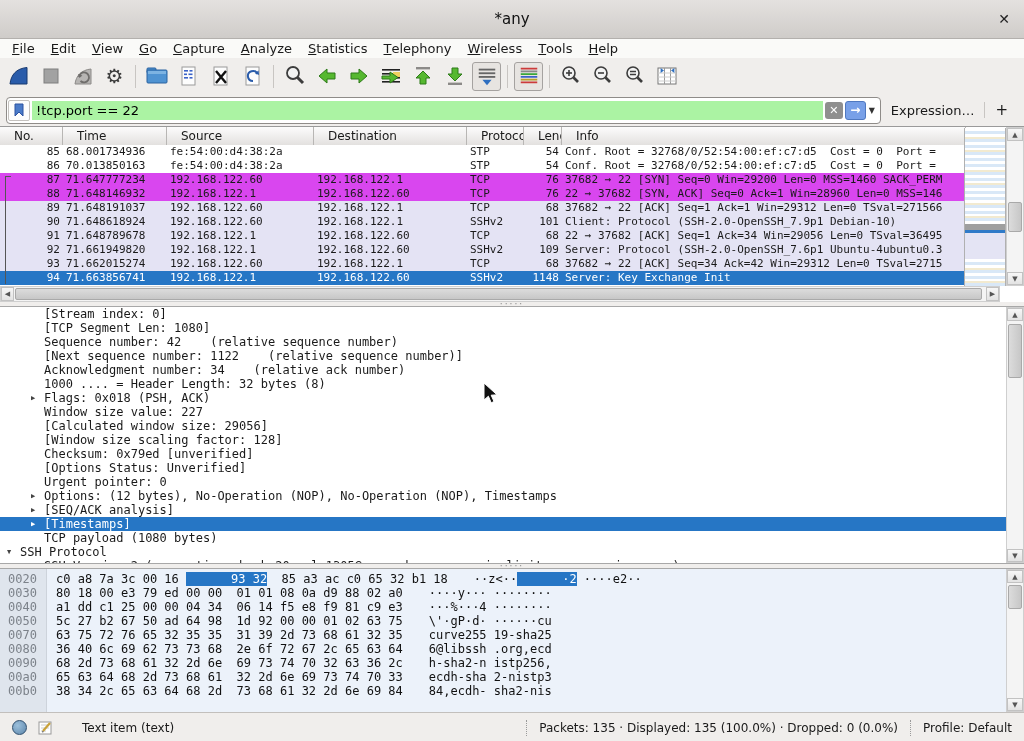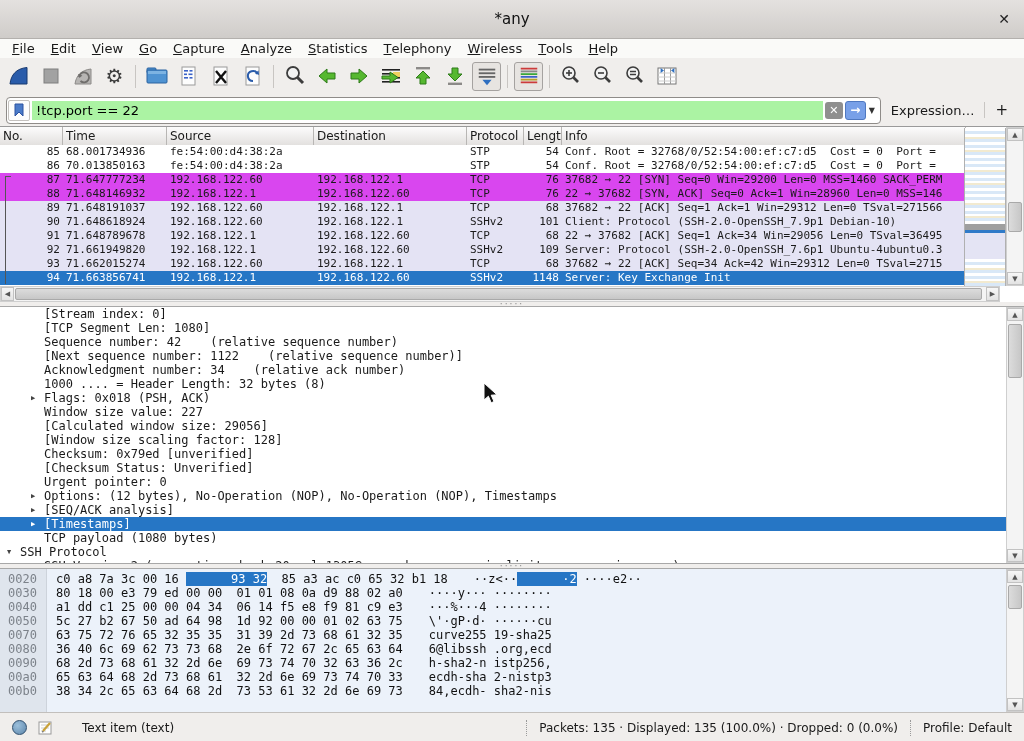"No." .pl-hcell { padding: 0 3px -> 0 14px }
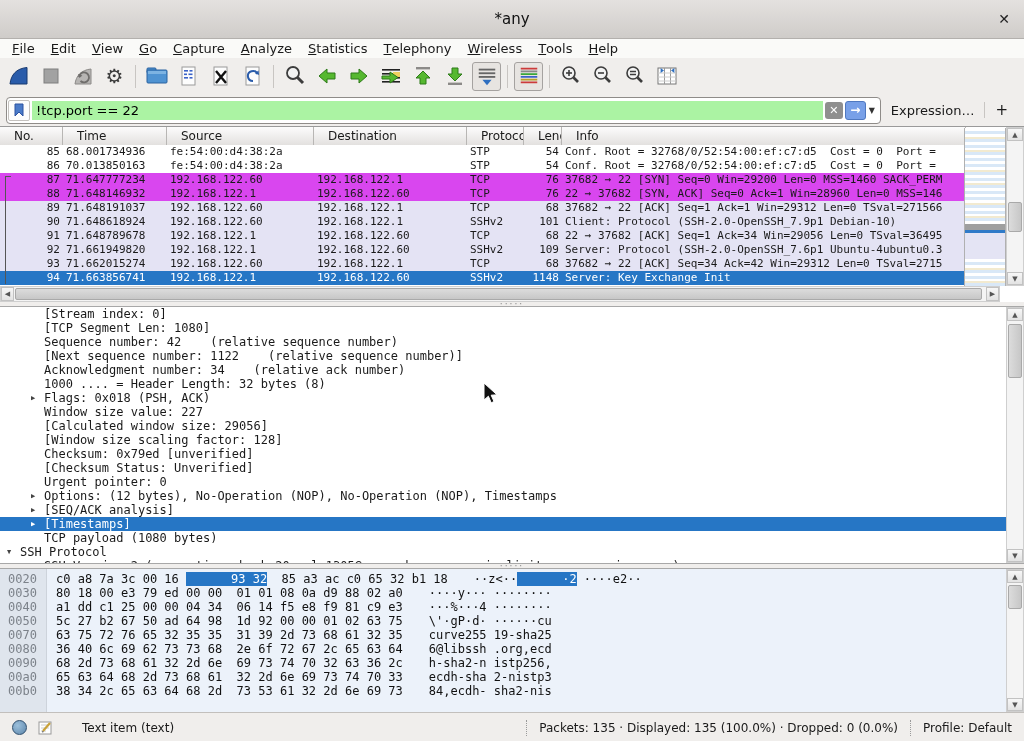"[Checksum Status: Unverified]" span.det-text { text: Checksum -> Options }
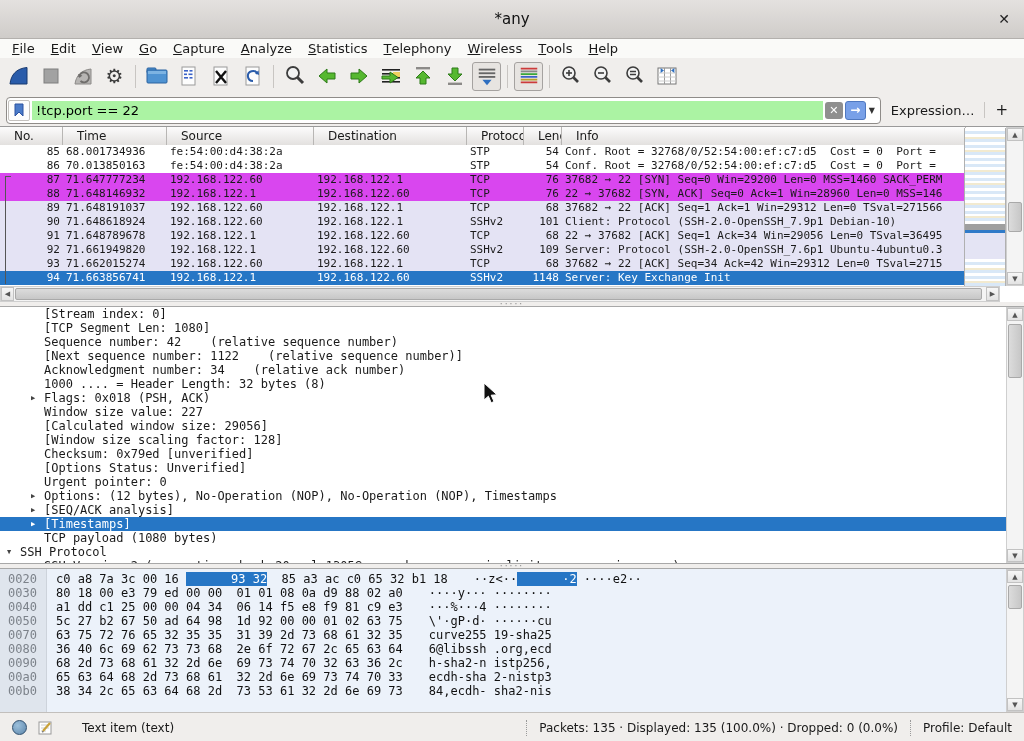"38 34 2c 65 63" span { text: 53 61 32 2d 6e 69 73 -> 68 61 32 2d 6e 69 84 }
